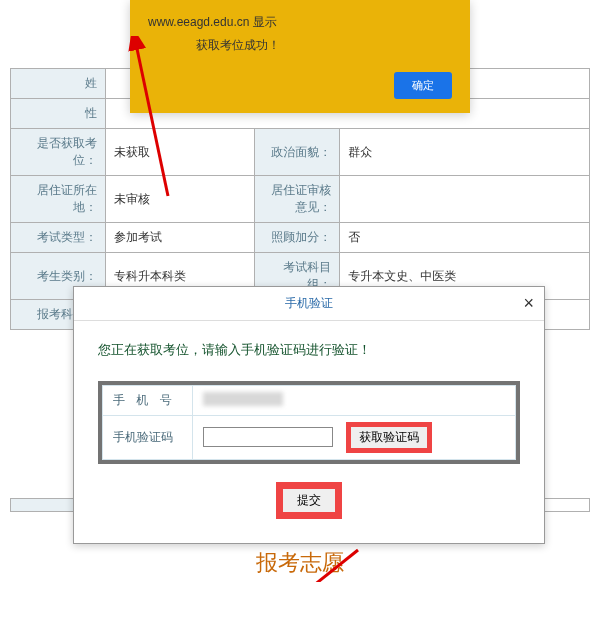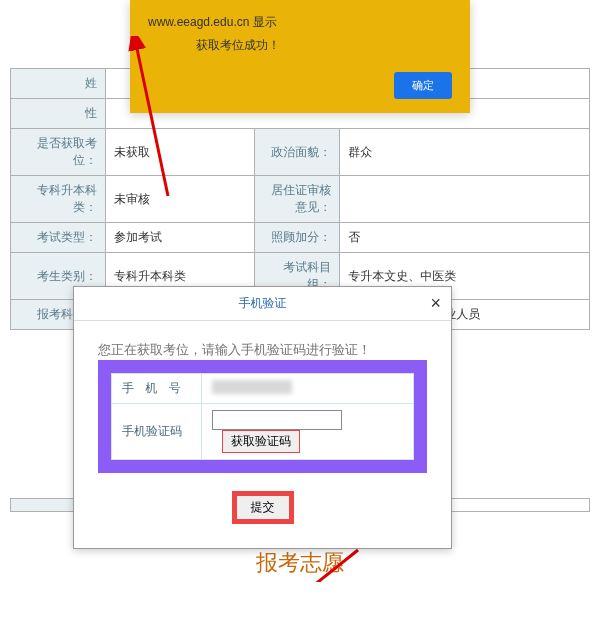"专科升本科类：" td.lbl { text: 专科升本科类 -> 居住证所在地 }
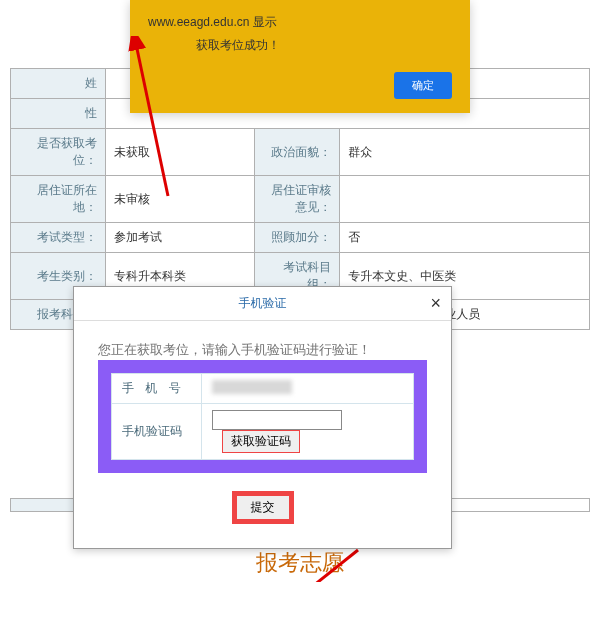"手机验证" .phone-modal { width: 379px -> 472px }
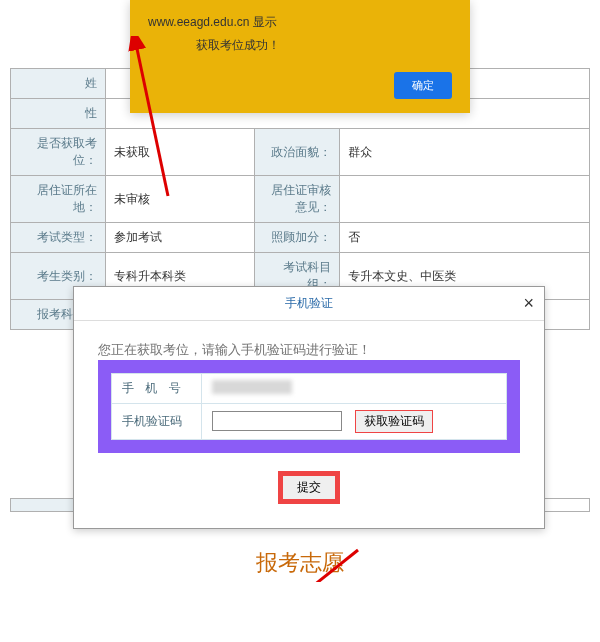"您正在获取考位，请输入手机验证码进行验证！" .phone-warn { color: #737373 -> #14532d; margin-bottom: 1px -> 22px }
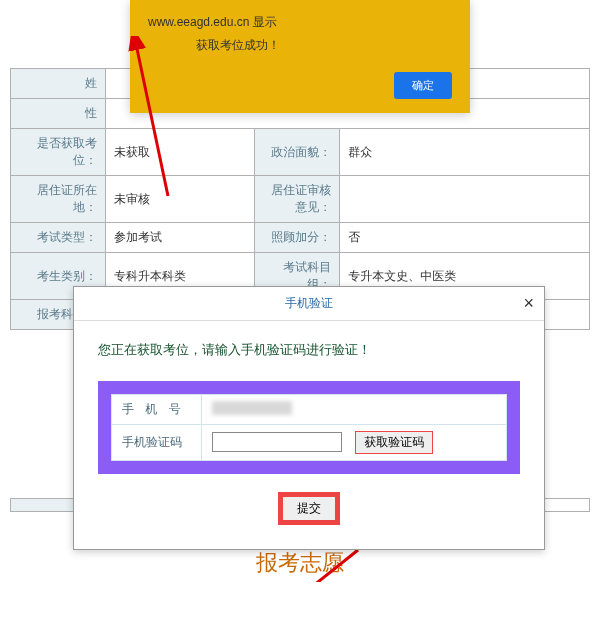"手 机 号" .phone-inner { background: #8b5cf6 -> #737373; padding: 13px -> 4px }
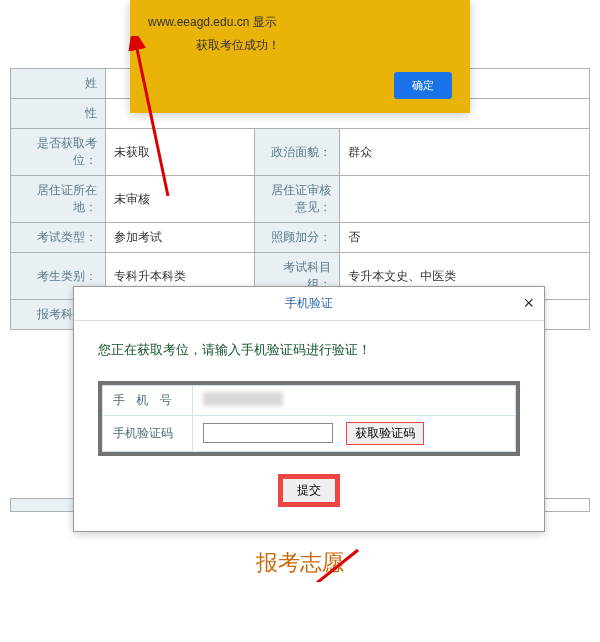"获取验证码" .phone-inner .get-code { border: 1px solid #ef4444 -> 5px solid #ef4444 }
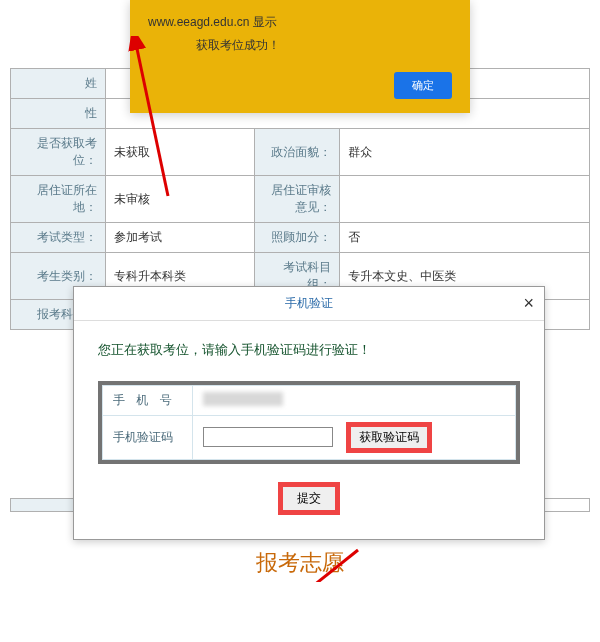"提交" .phone-submit { border: 5px solid #ef4444 -> 7px solid #ef4444 }
